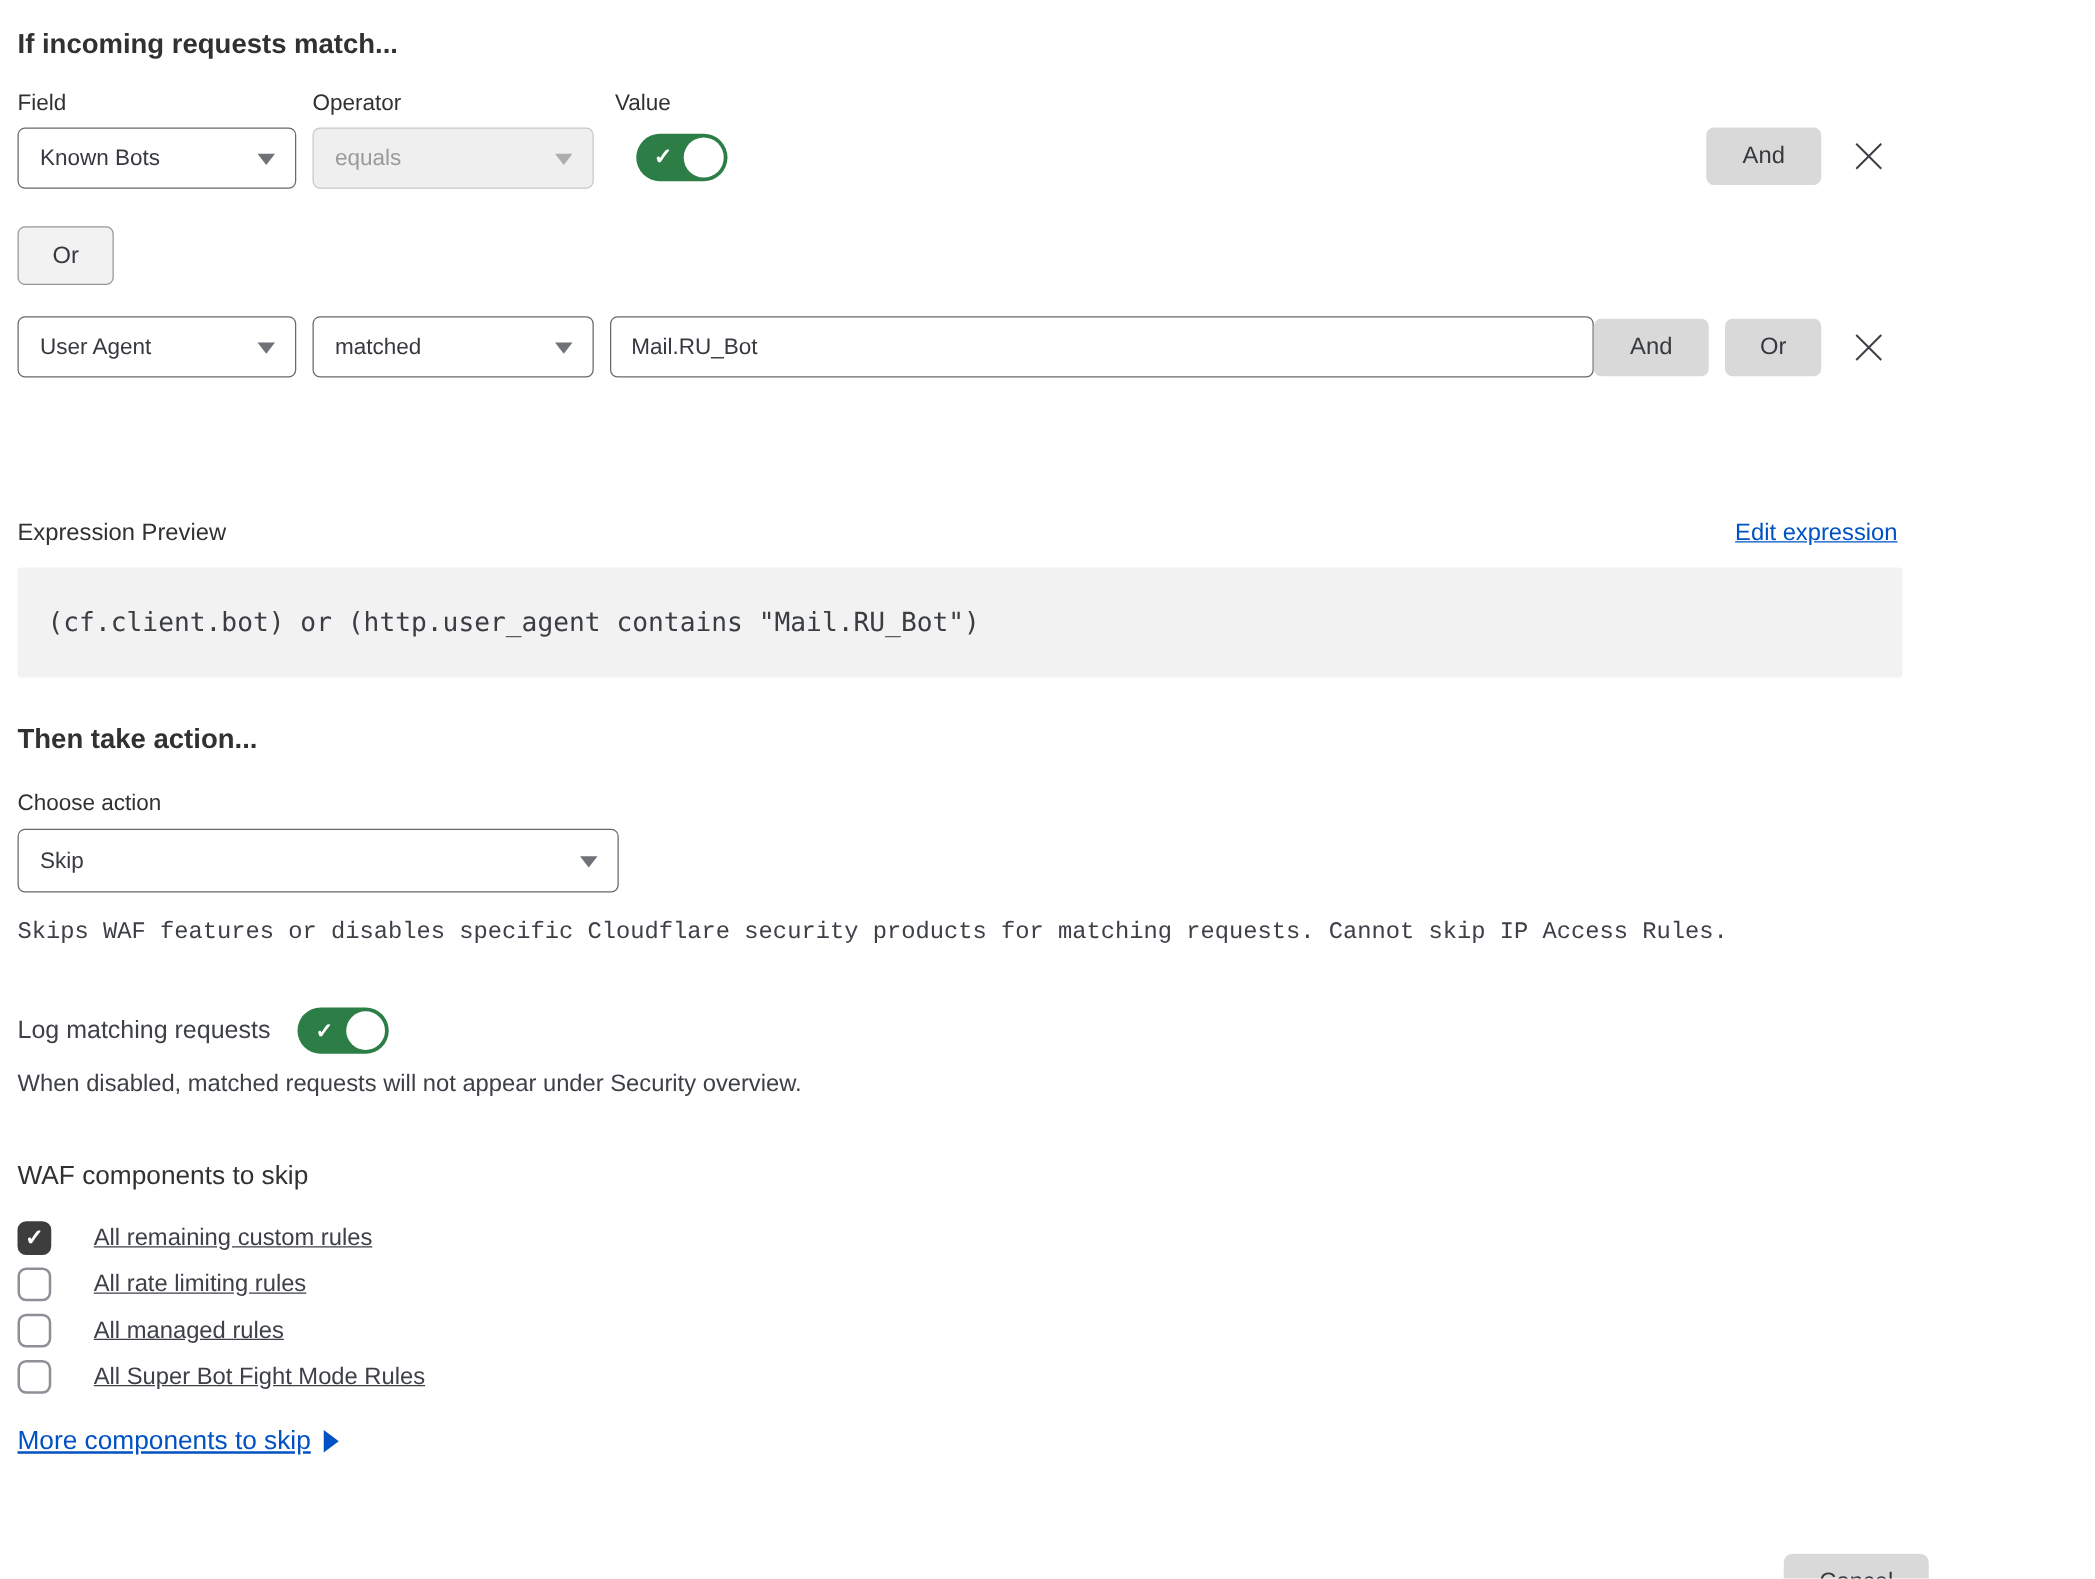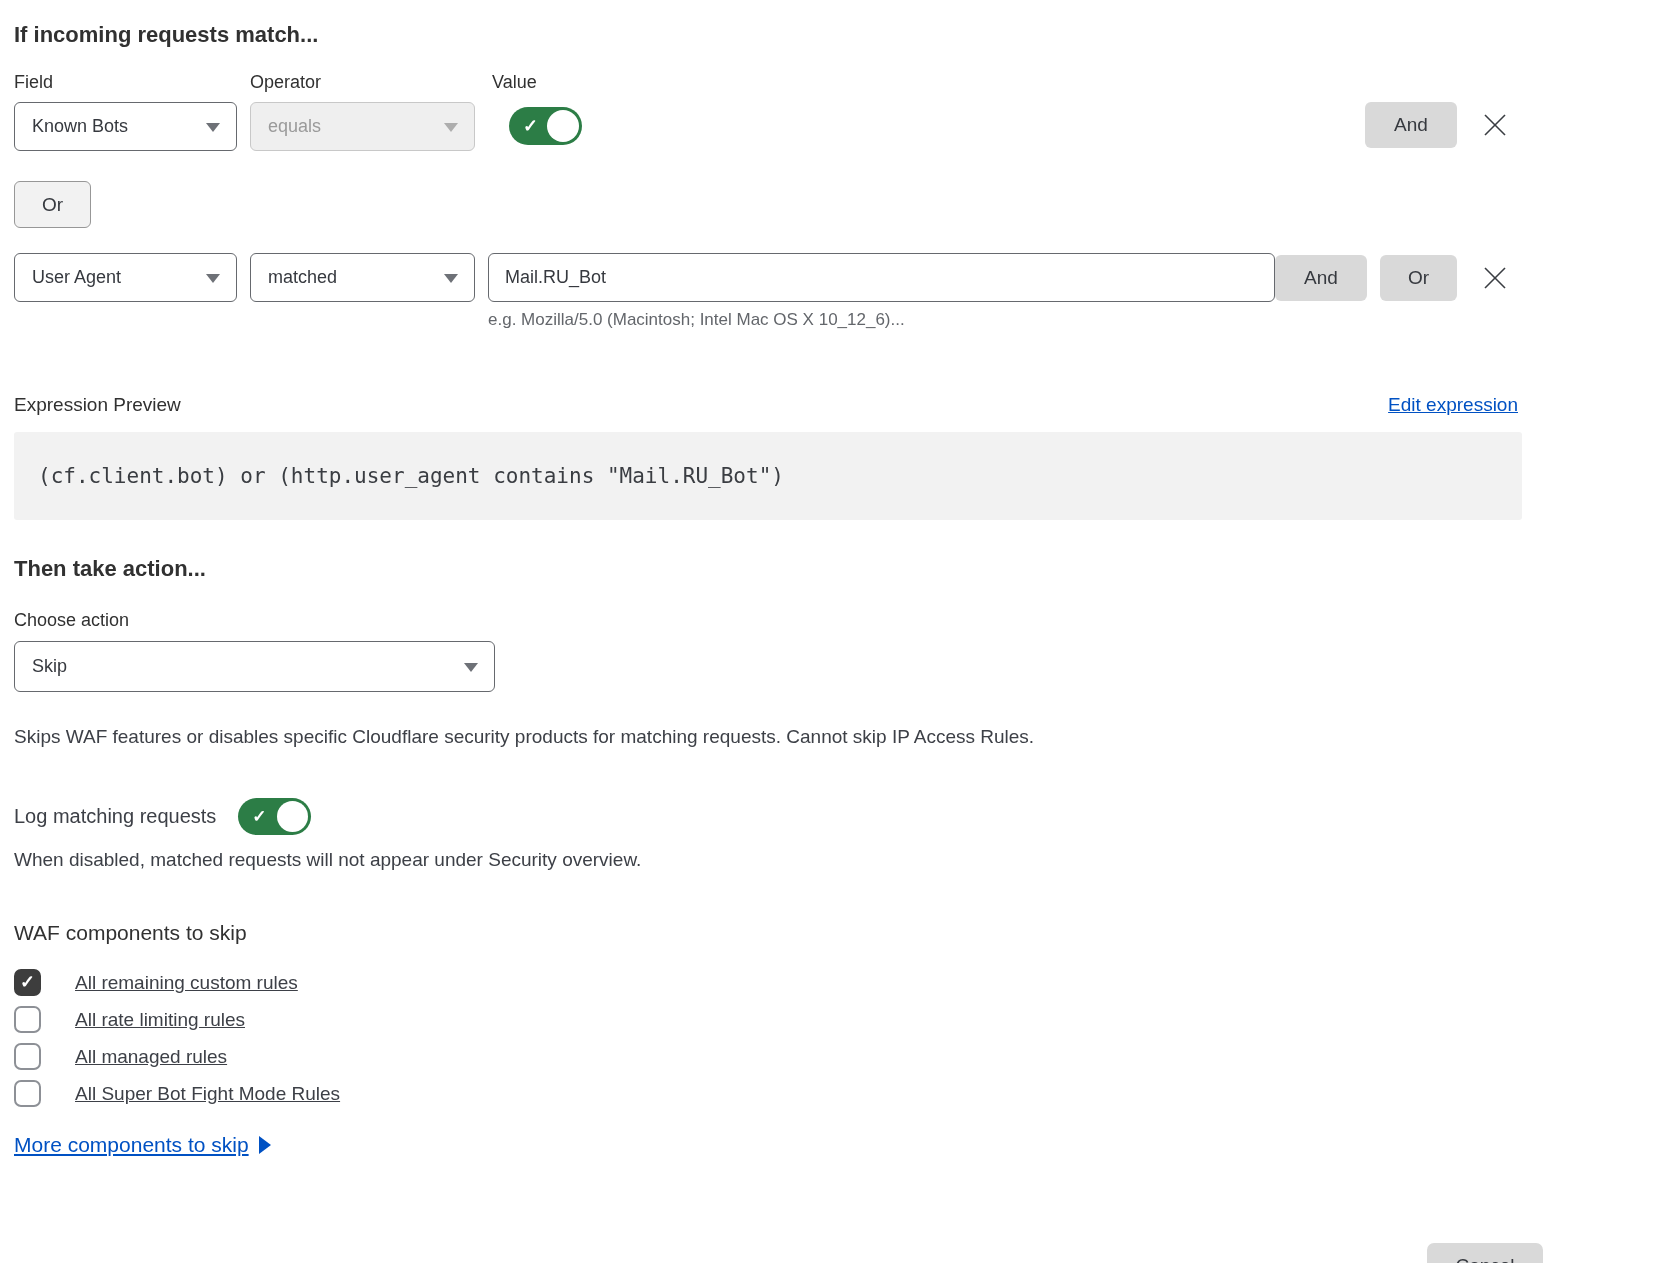"e.g. Mozilla/5.0 (Macintosh; Intel Mac" span.input-hint { html: <span>e.g. Mozilla/5.0 (Macintosh; Intel Mac OS X 10_12_6)...</span> -> none }
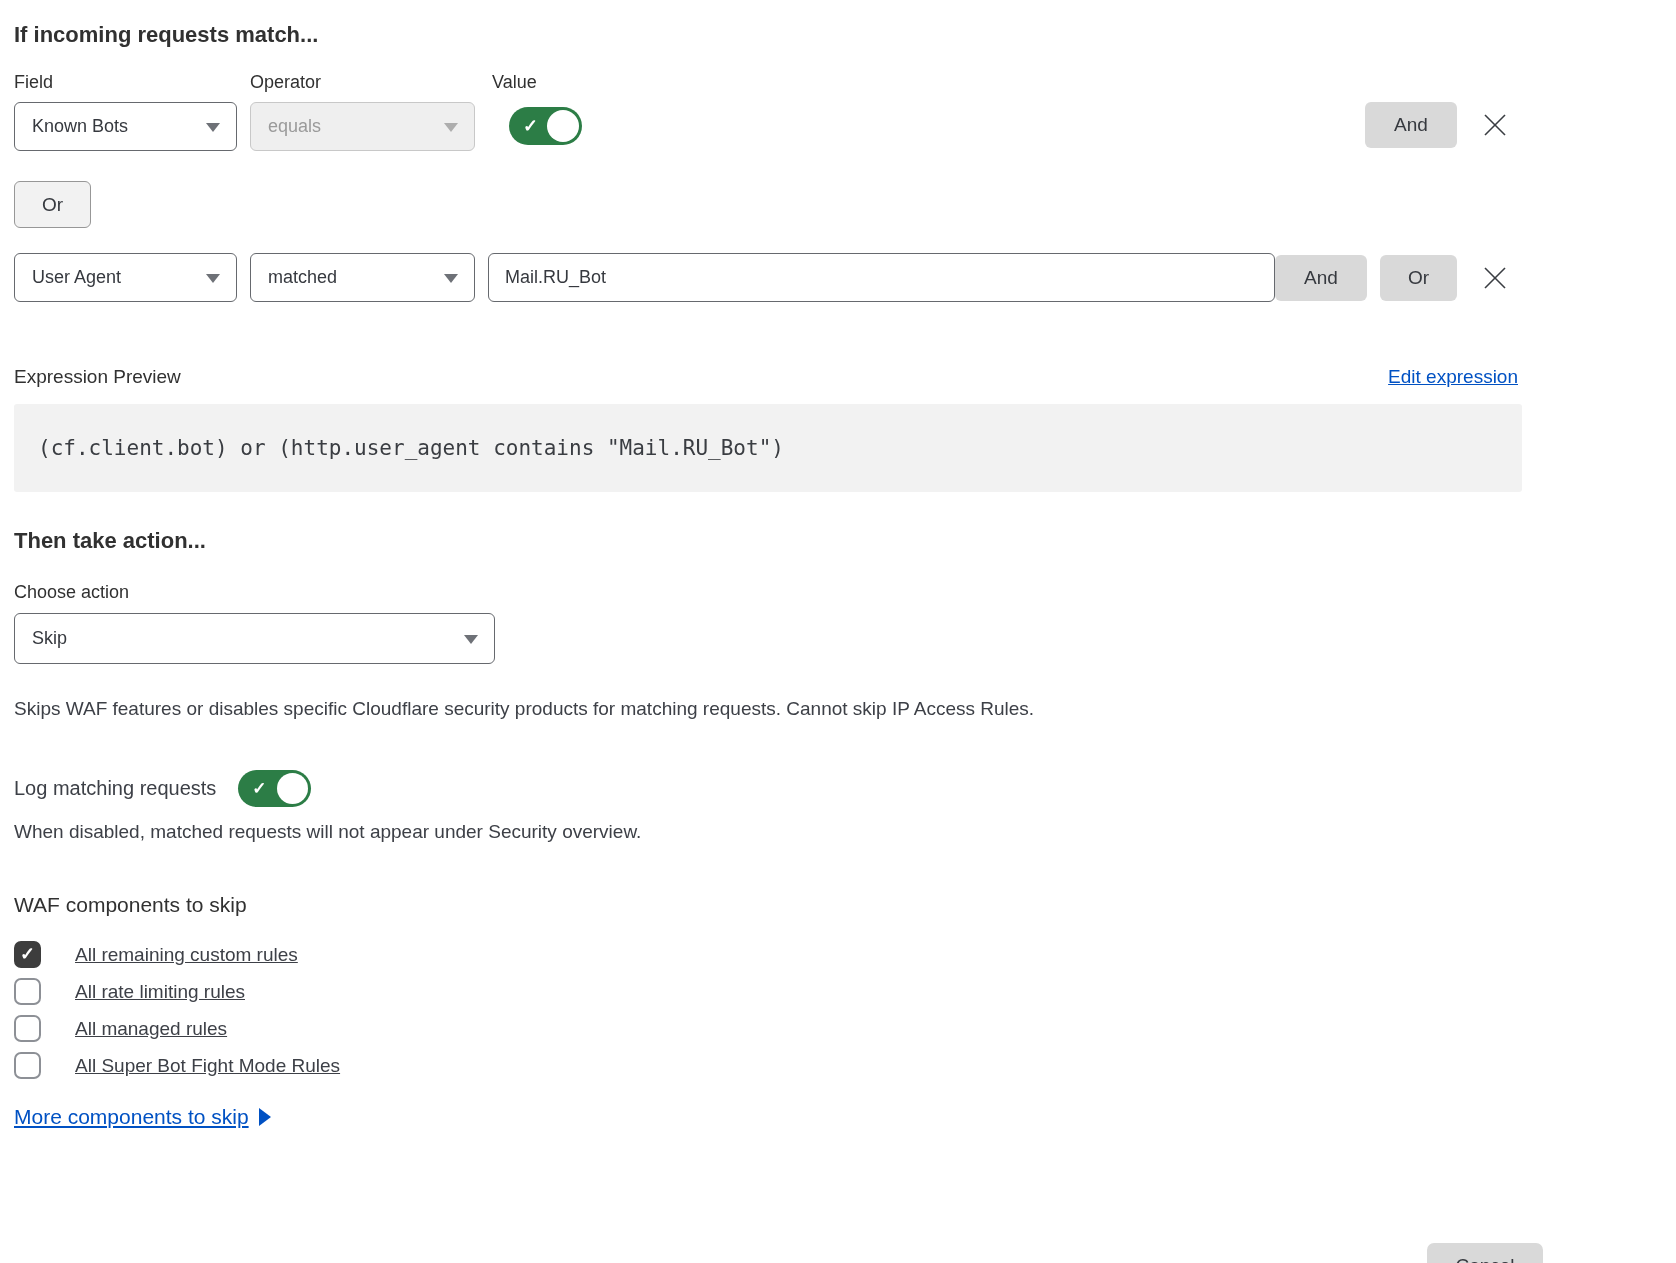"Expression Preview" .expr-header { margin: 64px 26px 0 14px -> 114px 26px 0 14px }
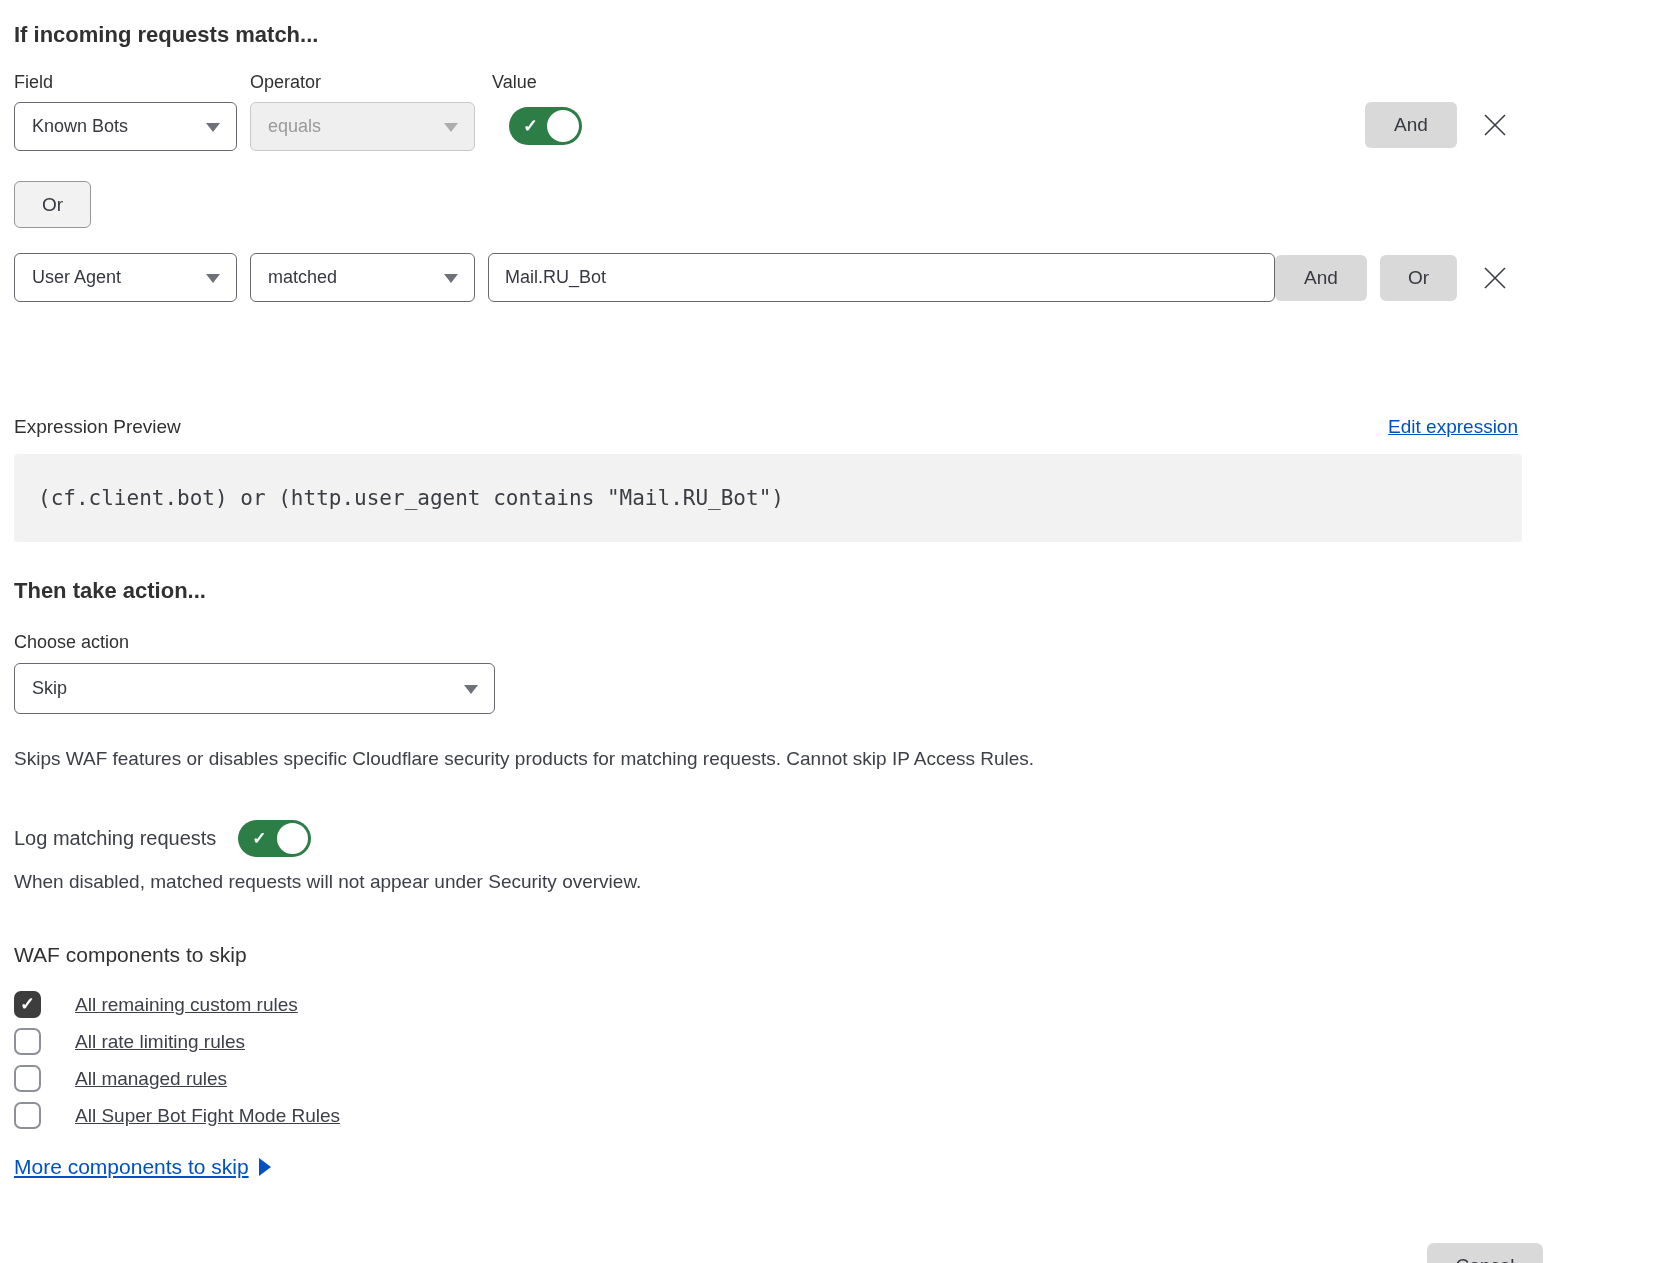"Skips WAF features or disables" .action-desc { font-family: none -> Liberation Mono, monospace; margin: 34px 36px 0 14px -> 20px 36px 0 14px }
